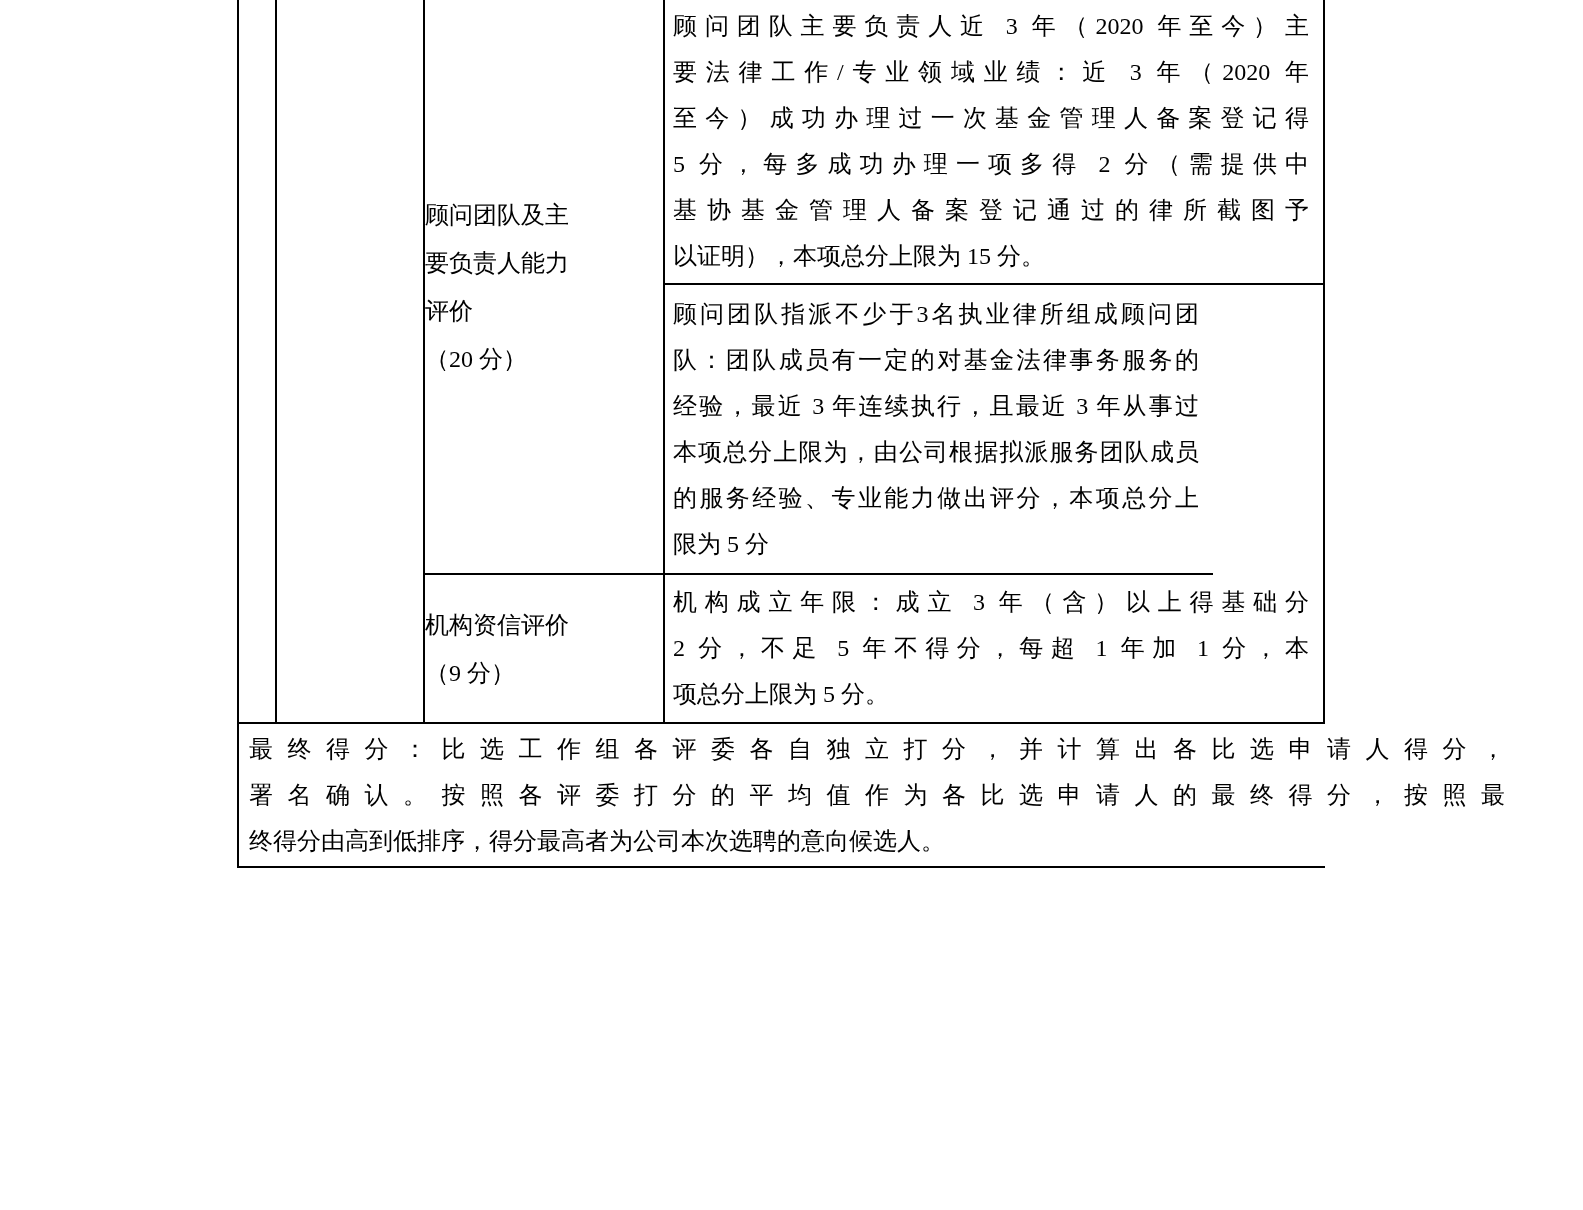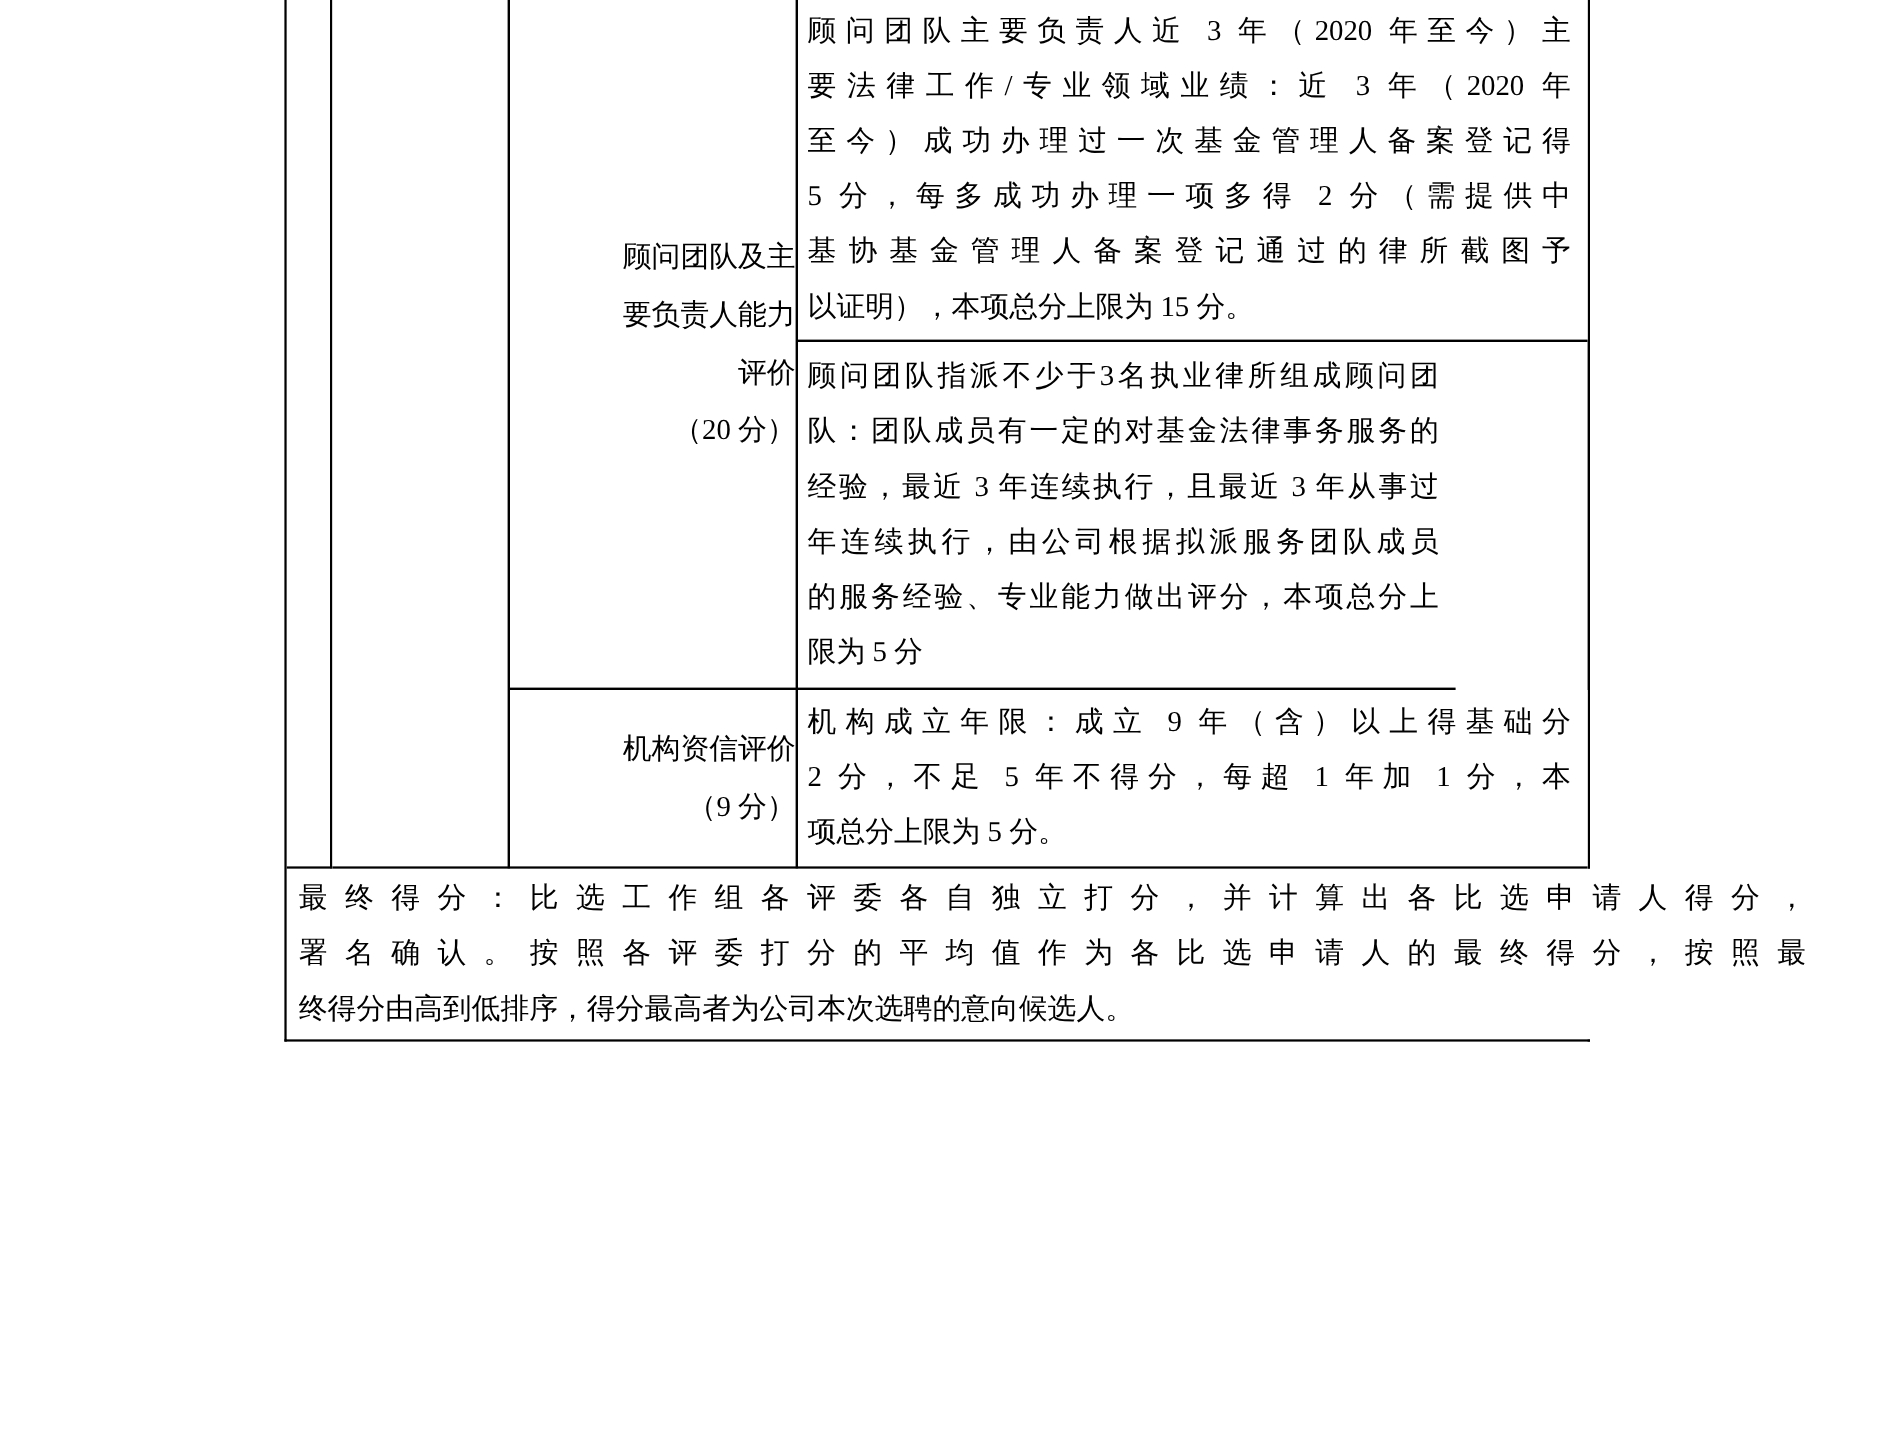"顾问团队及主" .category { text-align: right -> left }
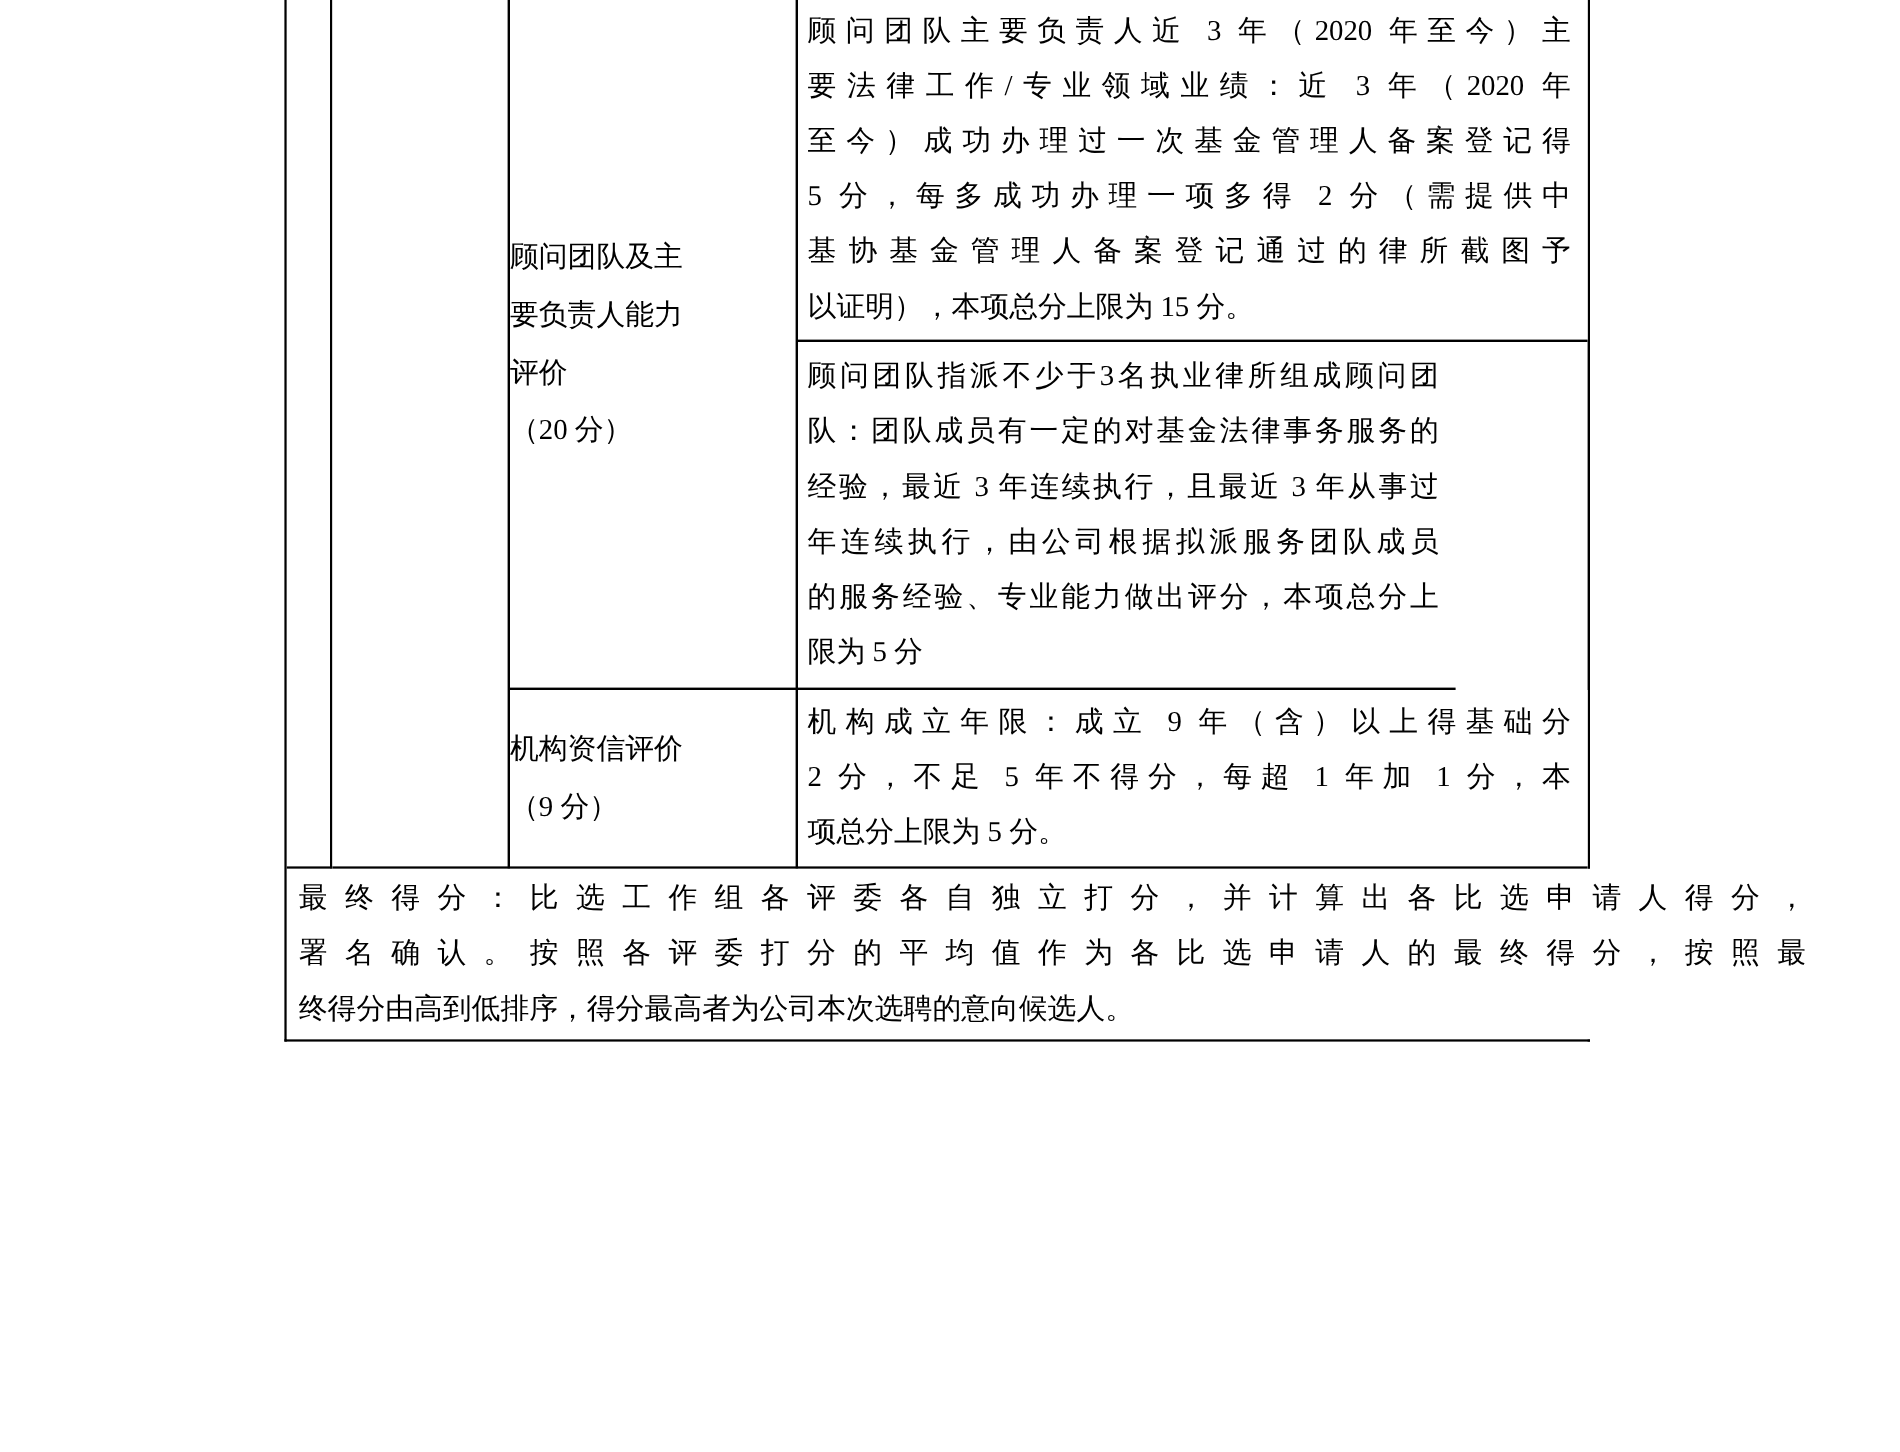"年连续执行，由公司根据拟派服务团队成员" div.tline { text: 年连续执行 -> 本项总分上限为 }
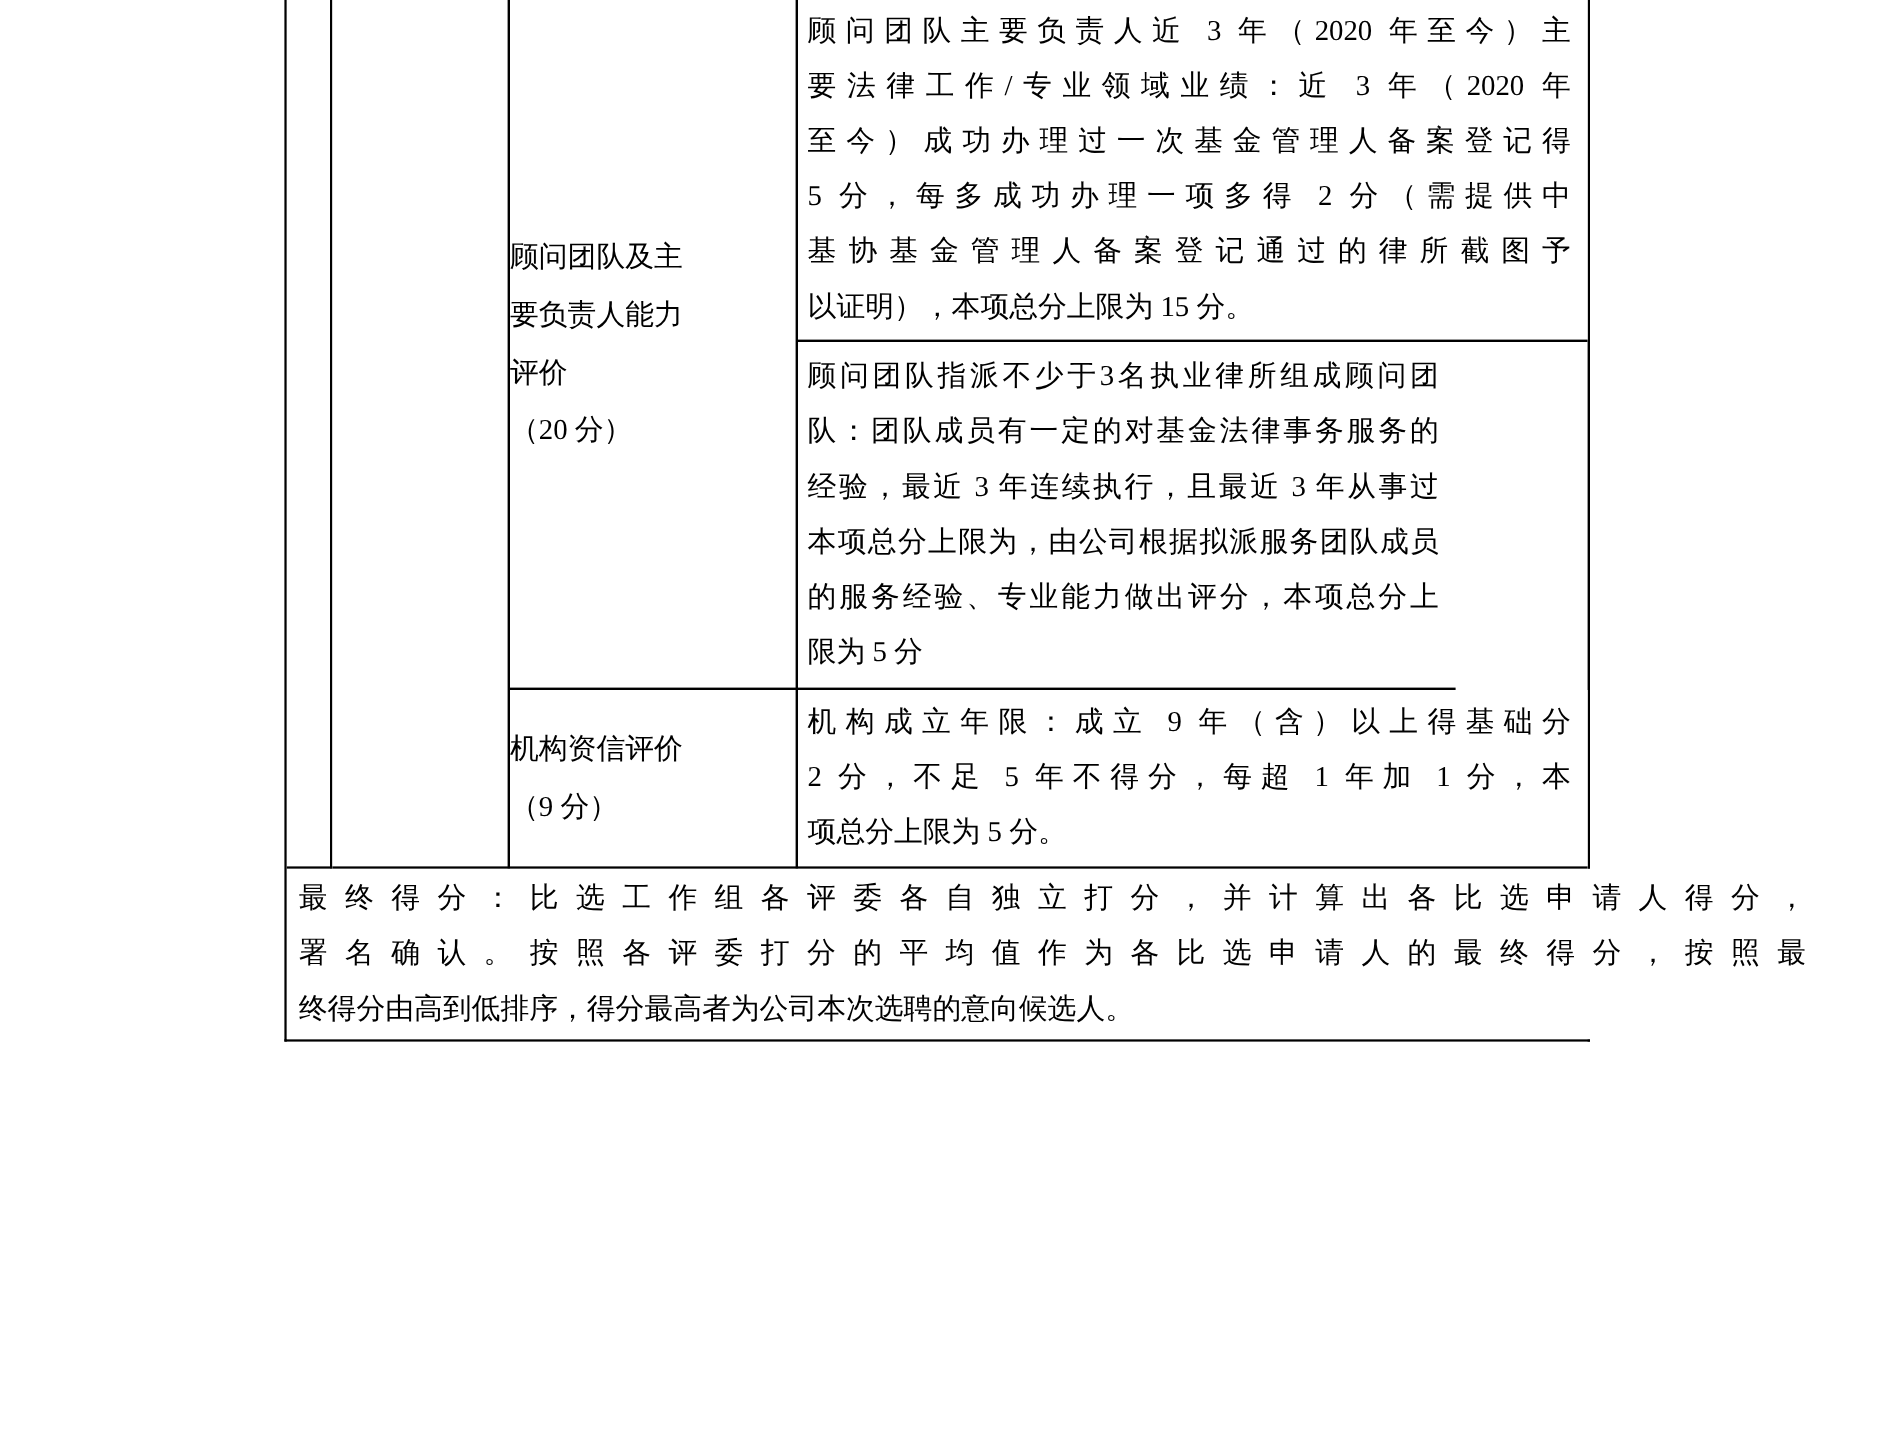"机构成立年限：成立 9 年（含）以上得基础分" div.tline { text: 9 -> 3 }
